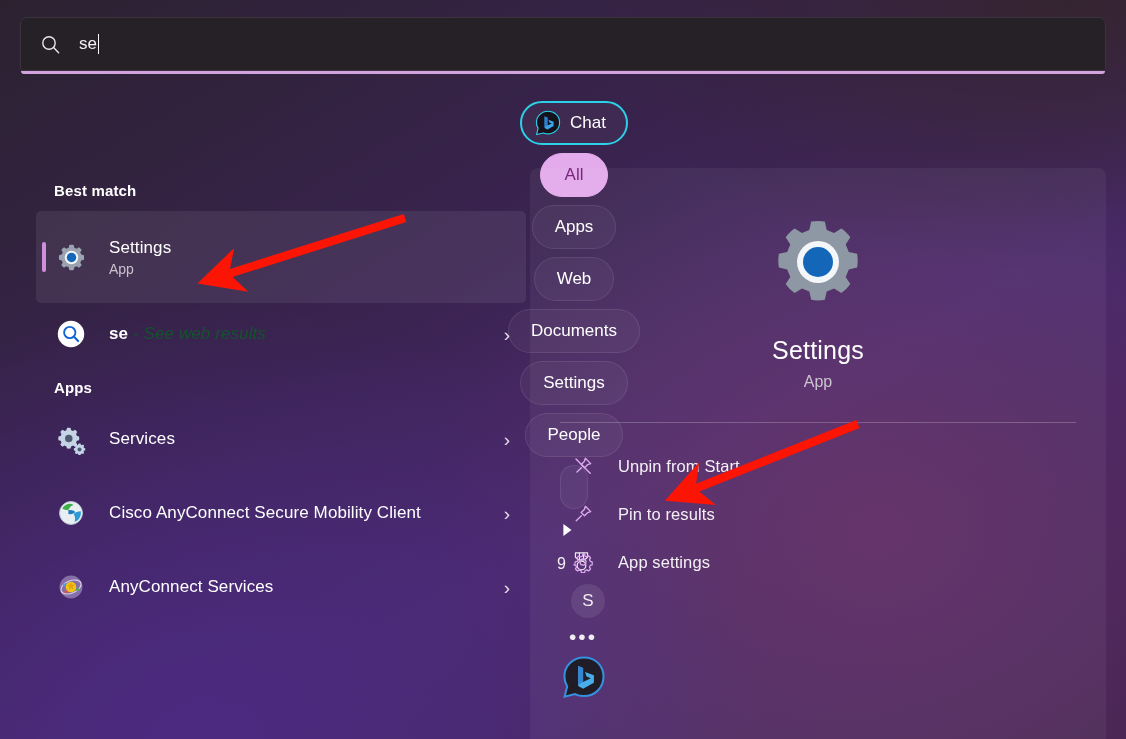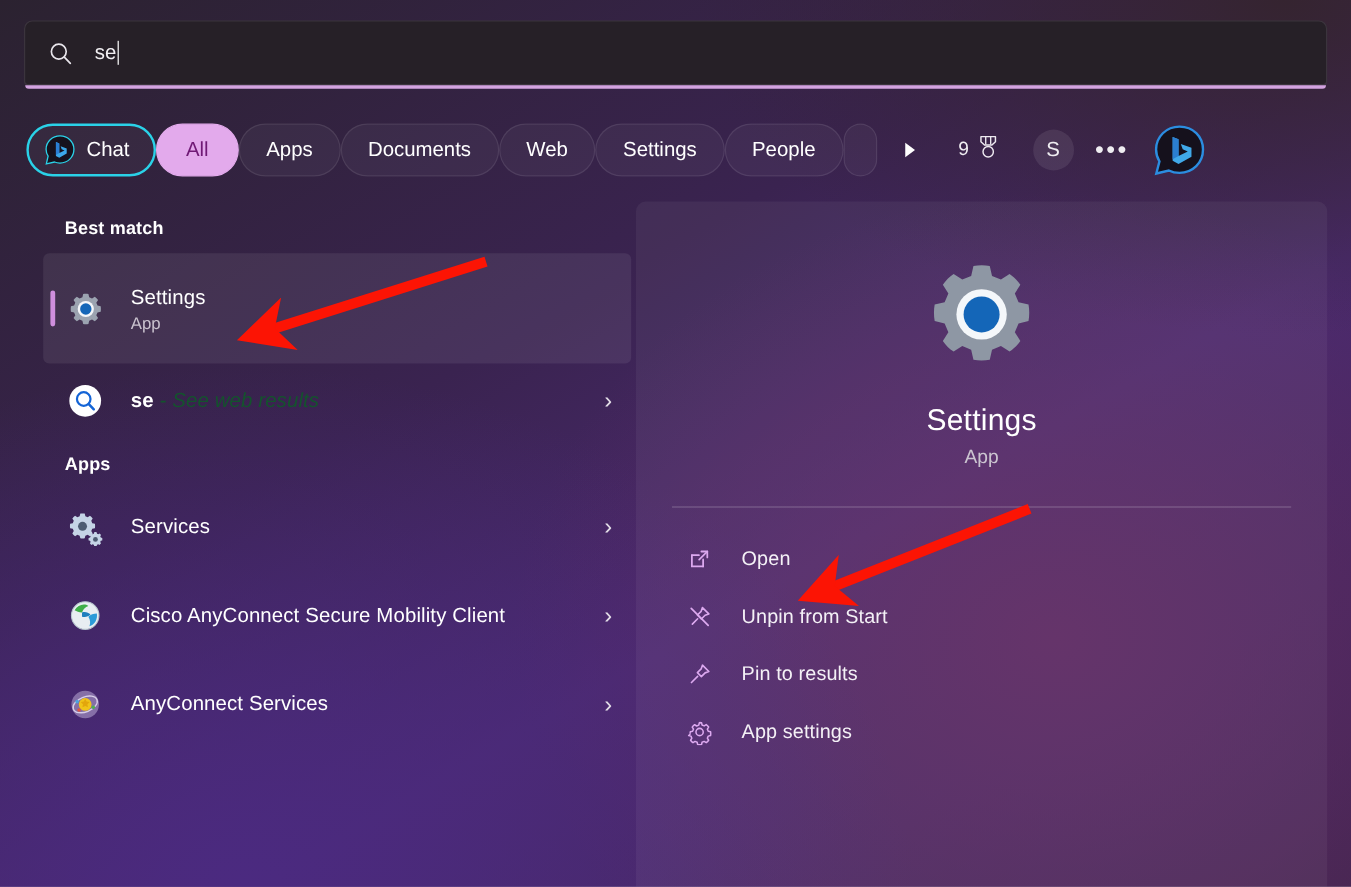"Chat" #tabbar { flex-direction: none -> column; gap: 0 -> 8px }
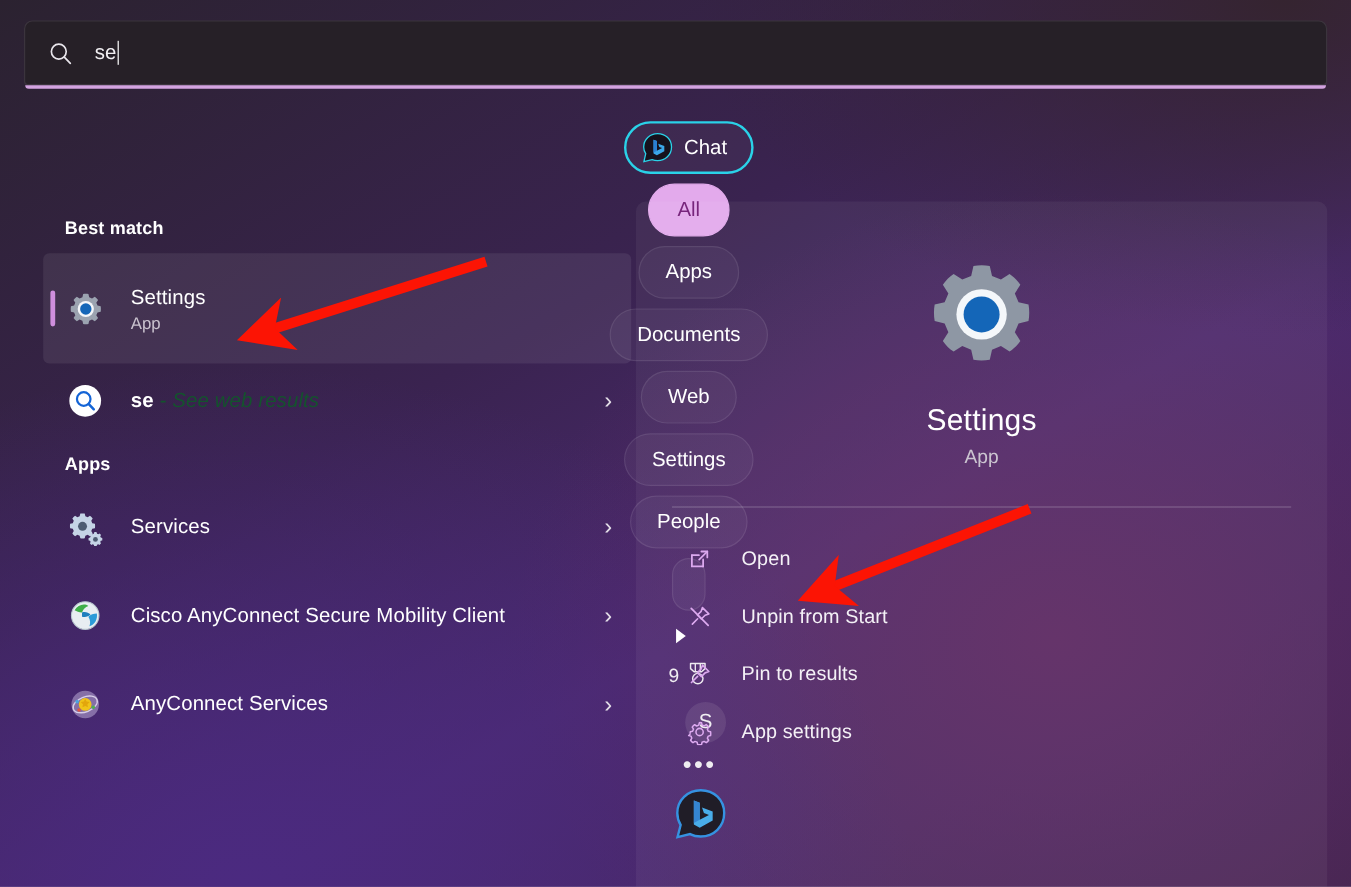"Documents" div.pill { order: before "Web" -> after "Web" }
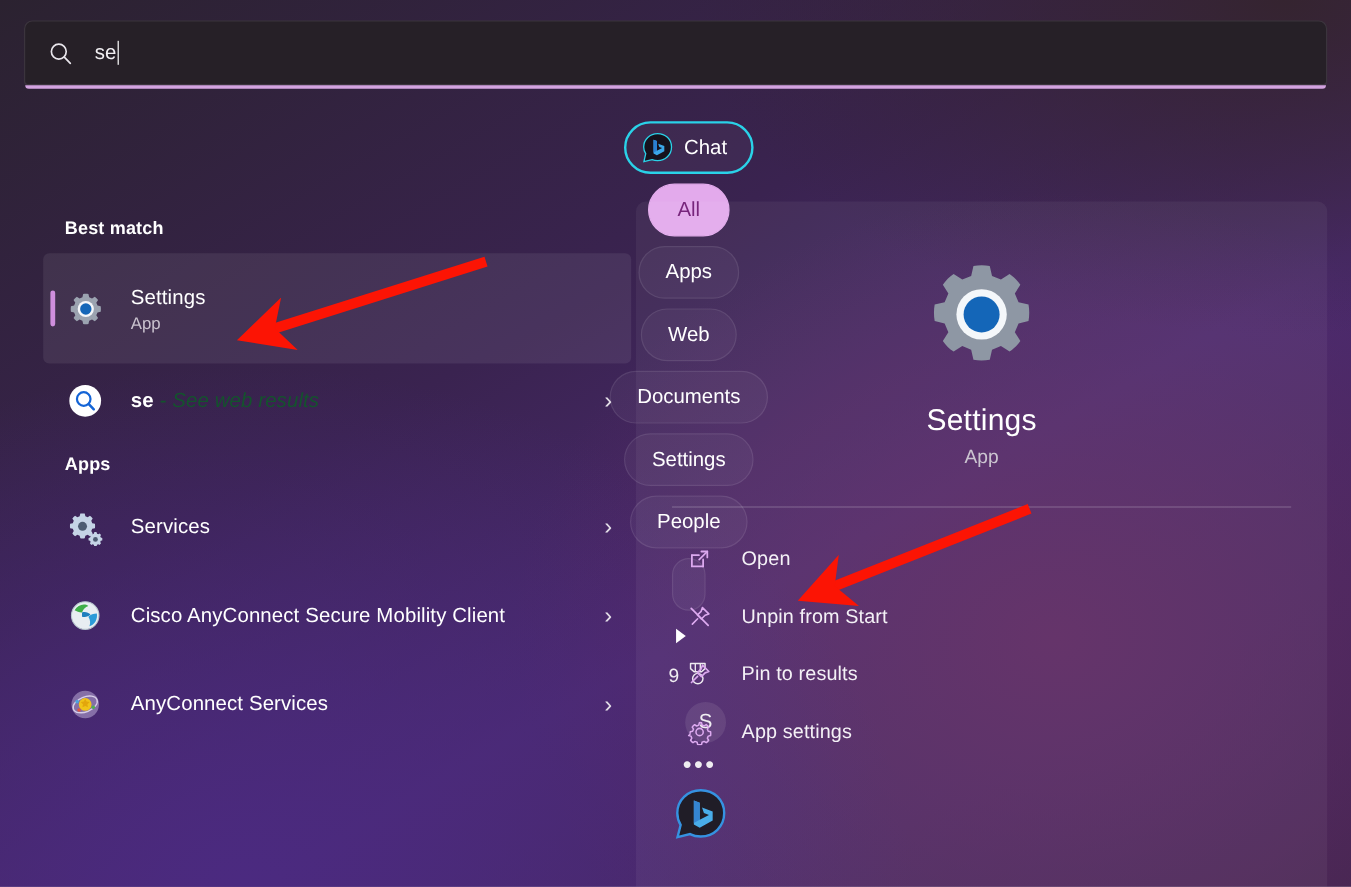"Open" div.action-row { html: <div> <span> <svg> <path></path> <path></path> <path></path> <path></path> </svg> </span> <span>Open</span> </div> -> none }
